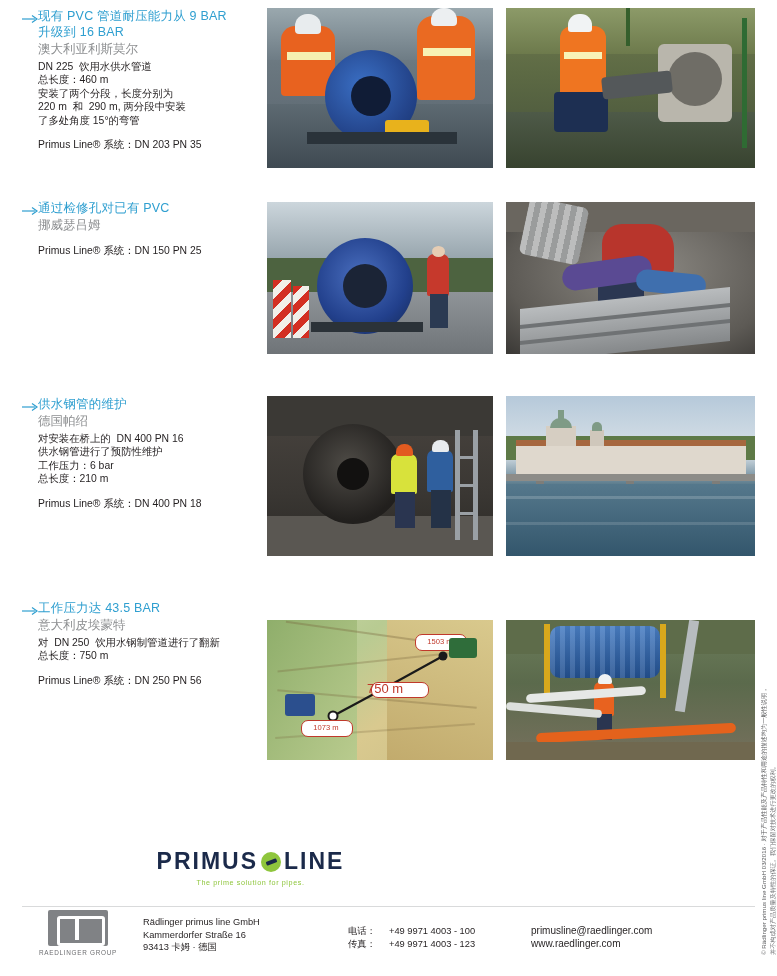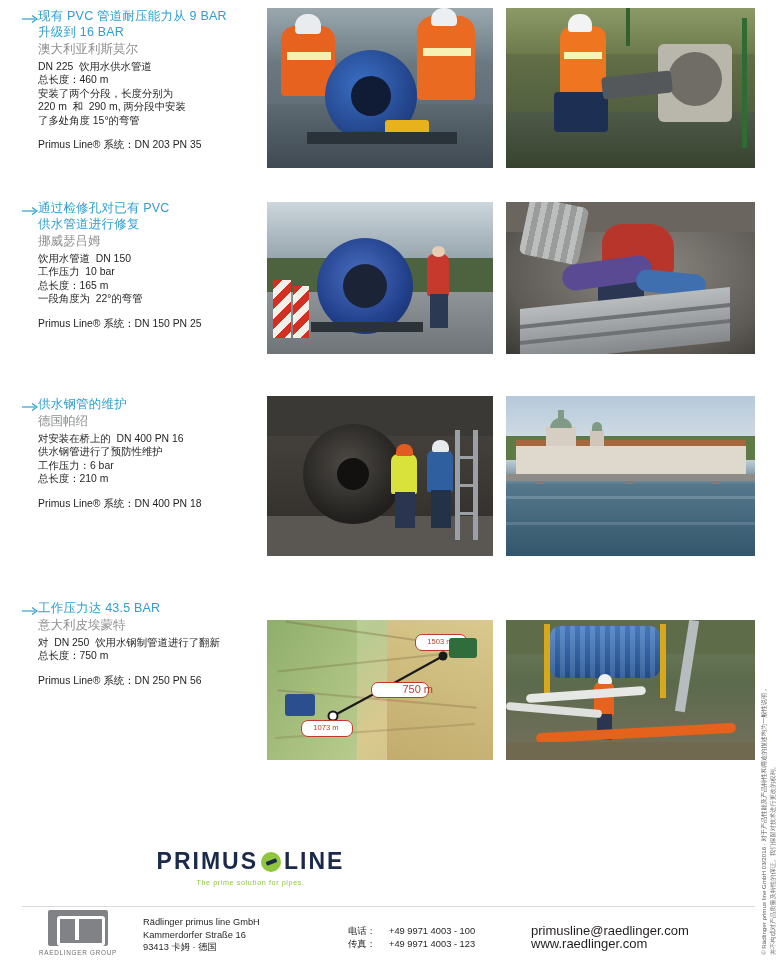"供水管道进行修复" div.case-title { html: <div>供水管道进行修复</div> -> none }
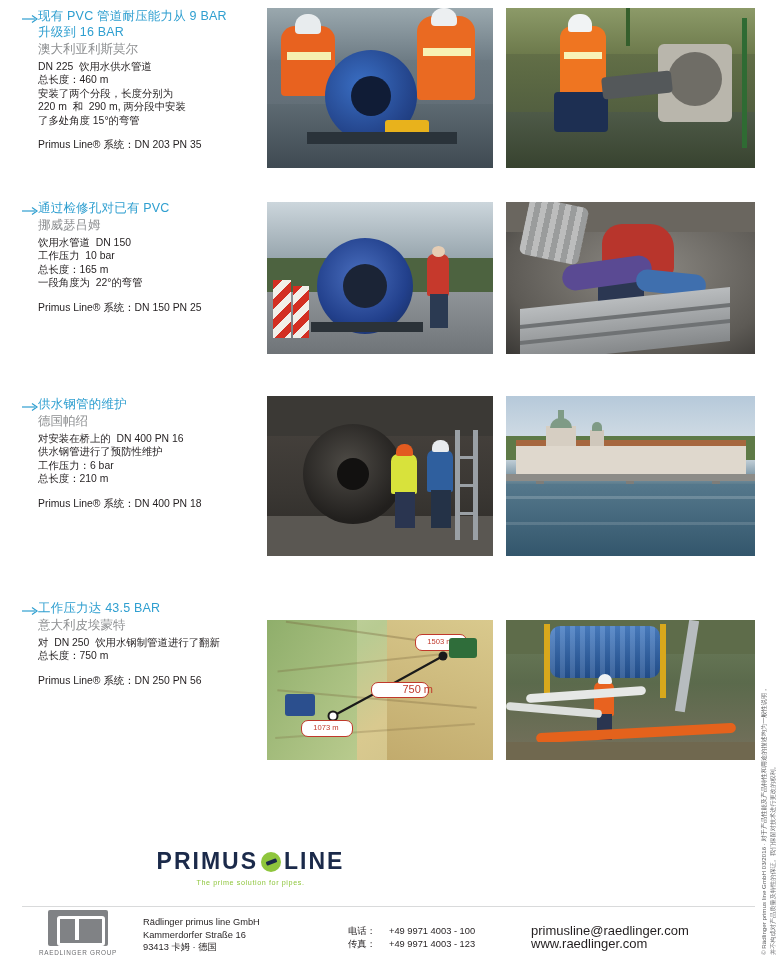"饮用水管道 DN 150" div.case-lines { html: <div> <div>饮用水管道 DN 150</div> <div>工作压力 10 bar</div> <div>总长度：165 m</div> <div>一段角度为 22°的弯管</div> </div> -> none }
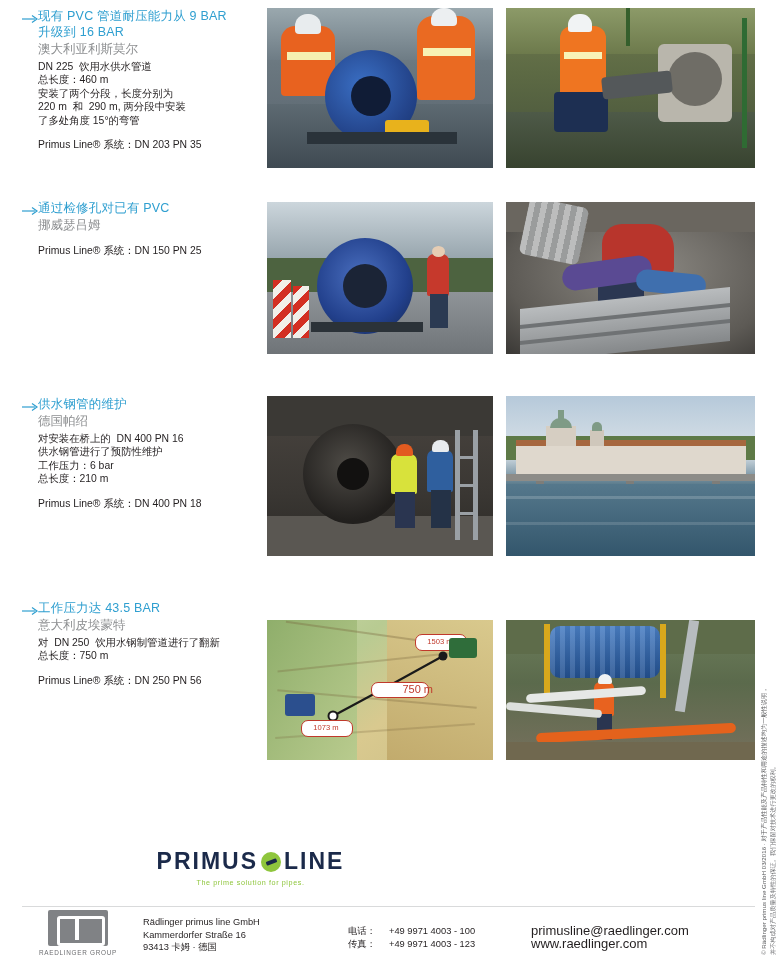"750 m" div { font-size: 11px -> 13px; left: 110px -> 100px; text-align: right -> left }
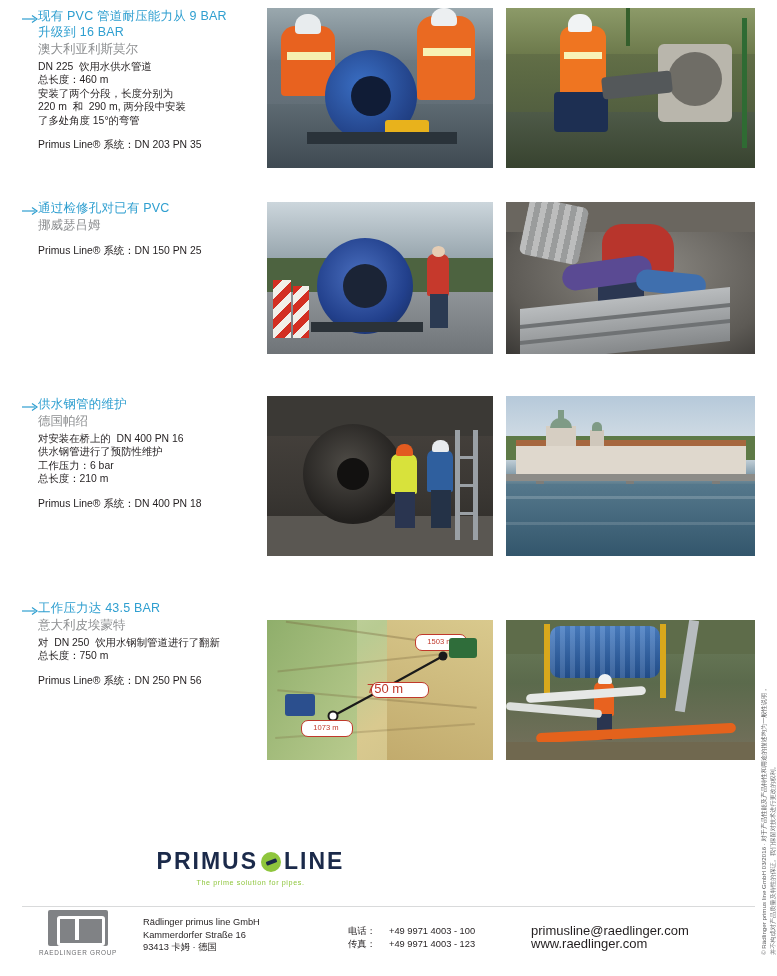"primusline@raedlinger.com" .contact-web { font-size: 13px -> 10px }
